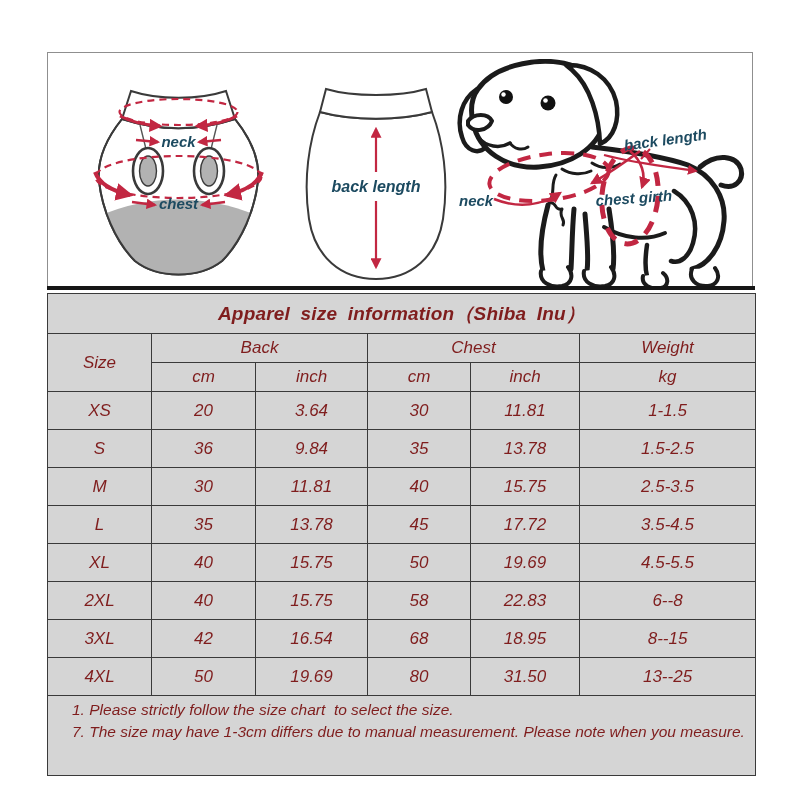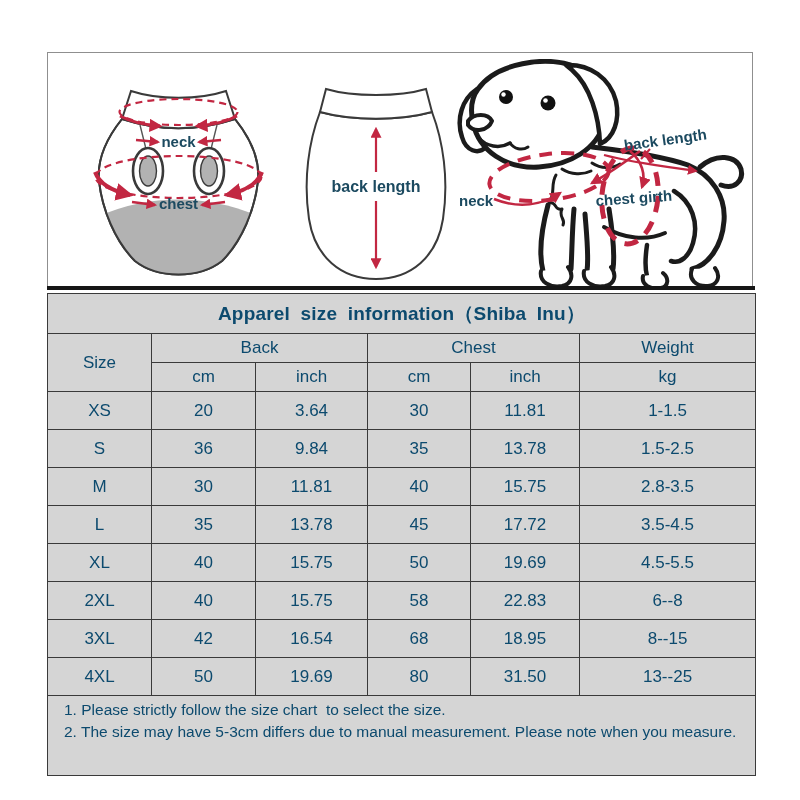"neck" .page { font-style: none -> italic }
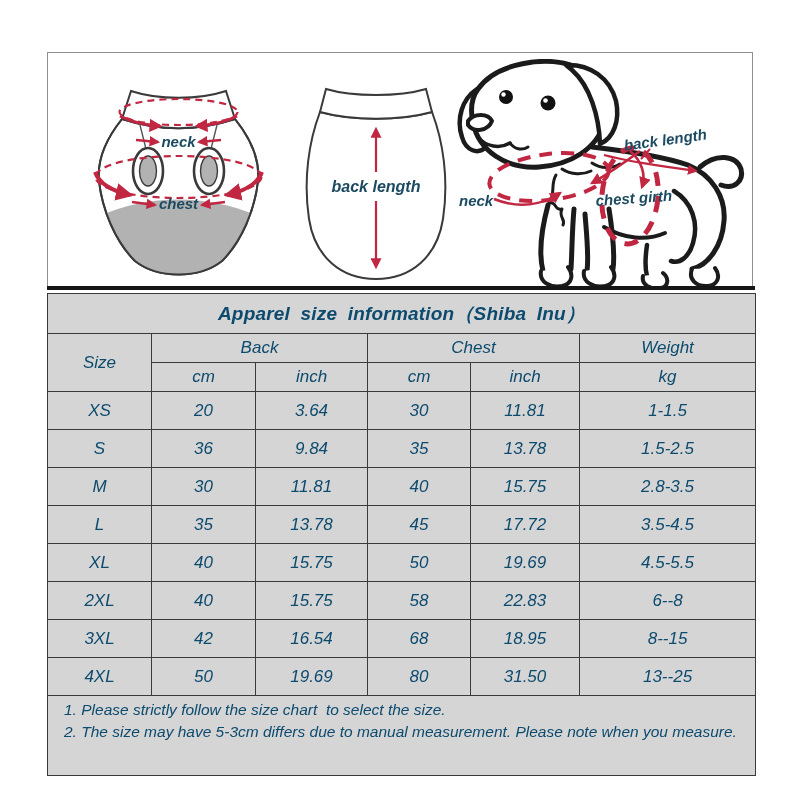"Apparel size information（Shiba Inu）" .size-table td { color: #0c4a6e -> #7f1d1d }
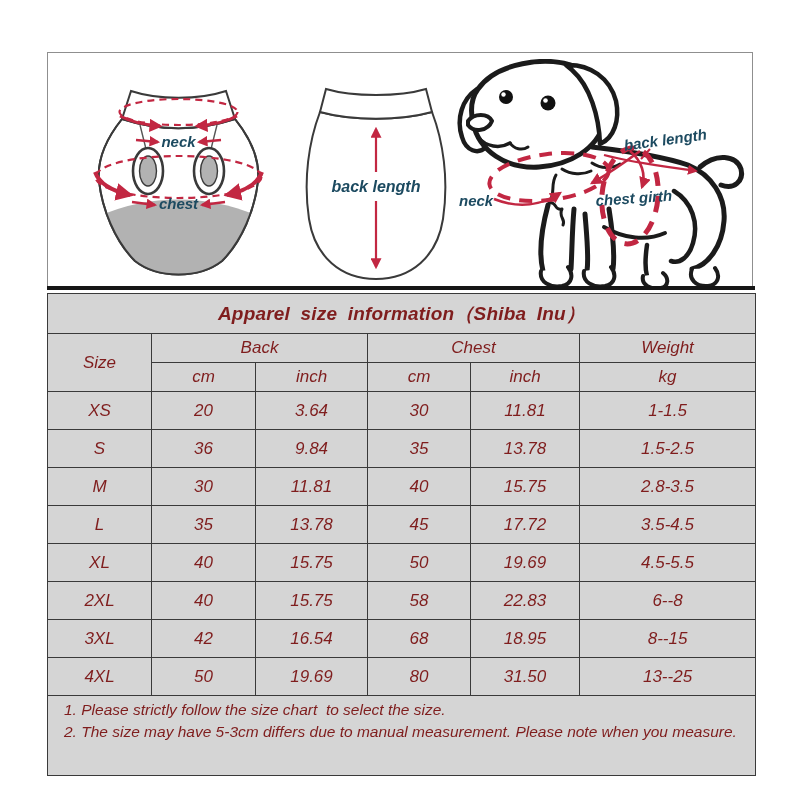"2.8-3.5" td { text: 2.8-3.5 -> 2.5-3.5 }
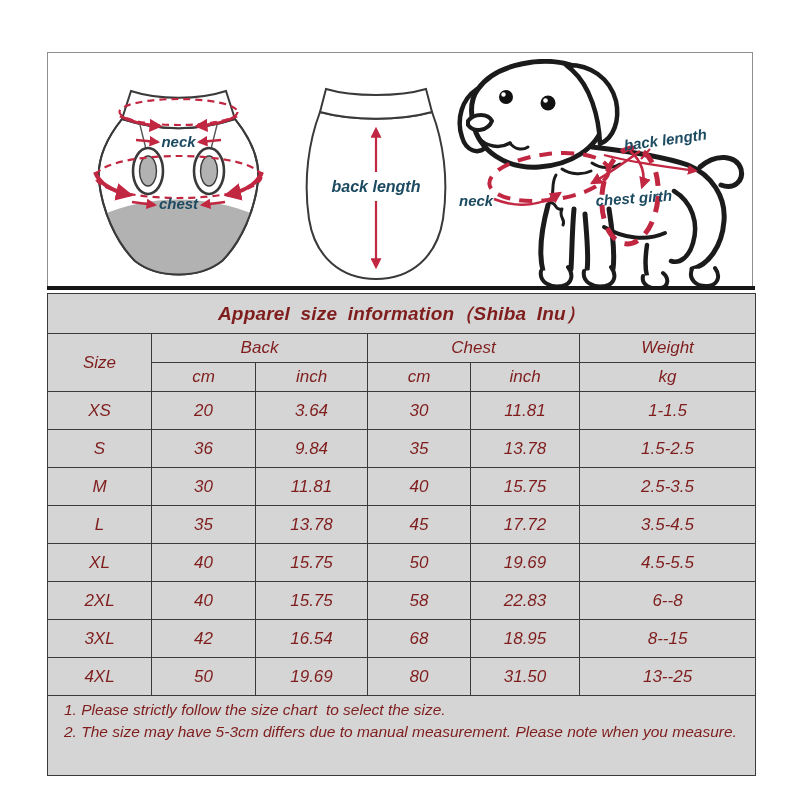"1. Please strictly follow the" .notes-row td { padding: 3px 8px 6px 16px -> 3px 8px 6px 24px }
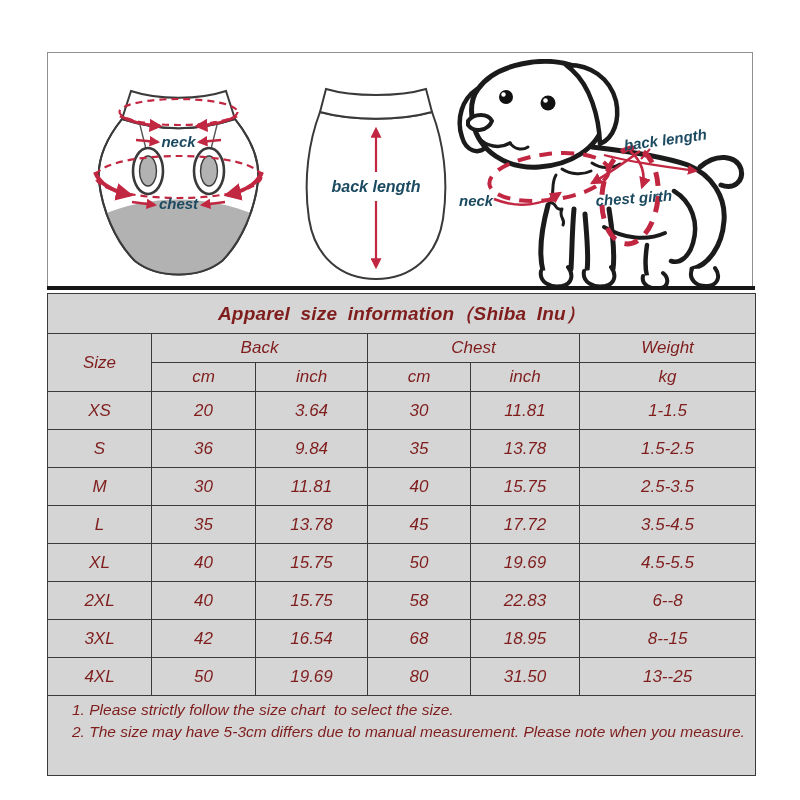"2. The size may have" div { text: 2. The size may have 5-3cm -> 7. The size may have 1-3cm }
